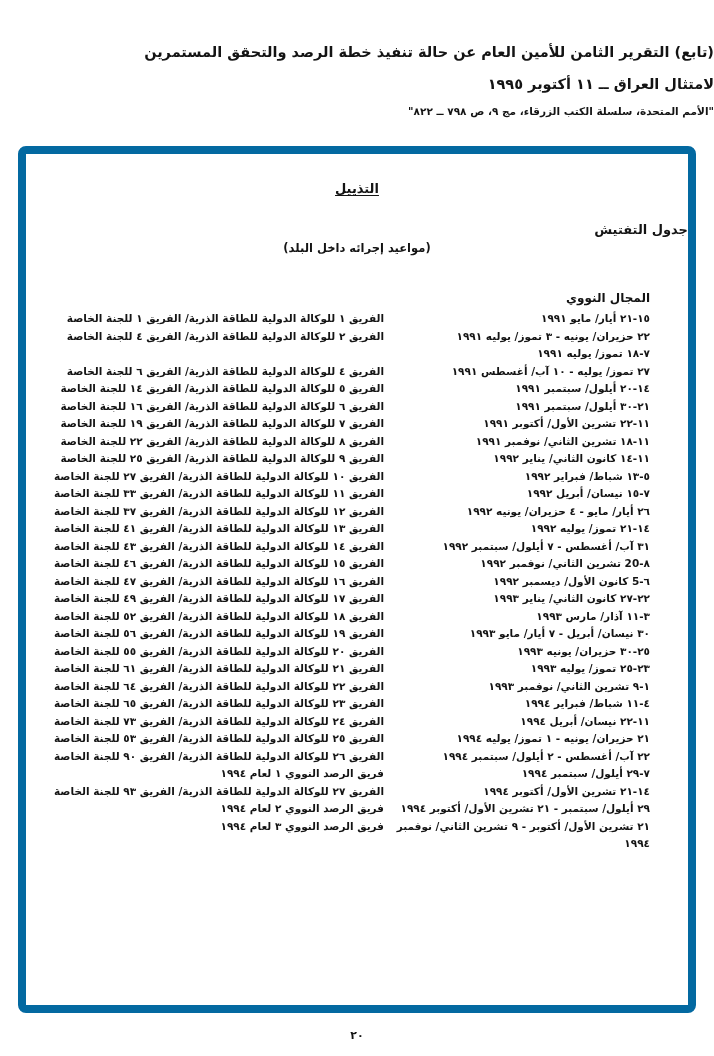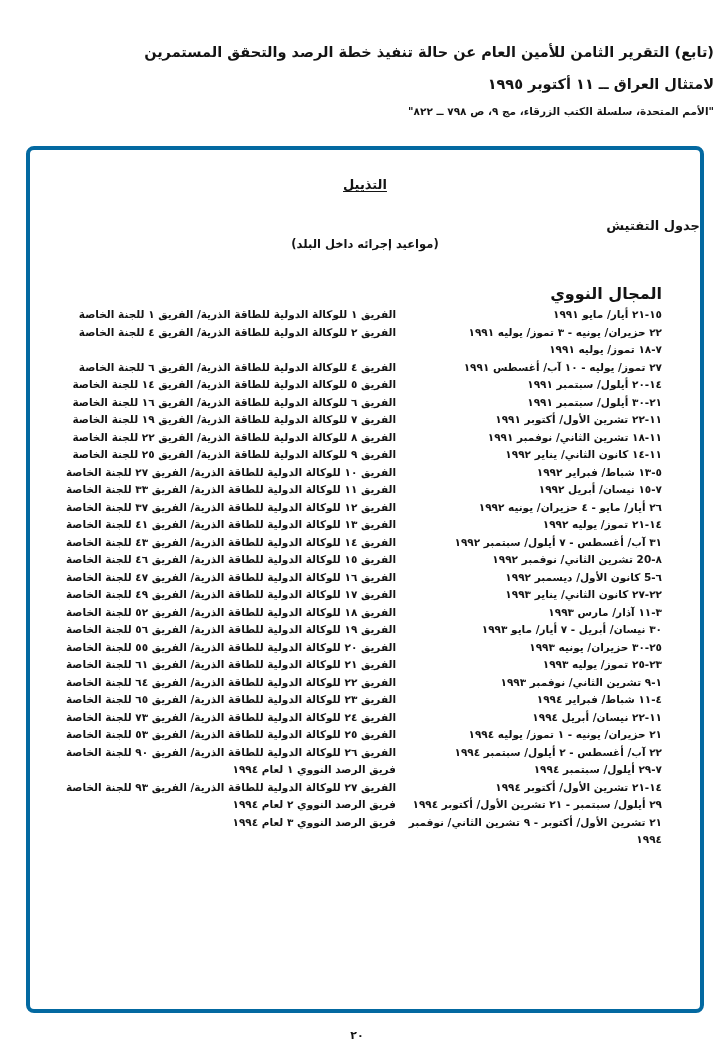"التذييل" .green-box { border: 4px solid #0369a1 -> 8px solid #0369a1; left: 26px -> 18px }
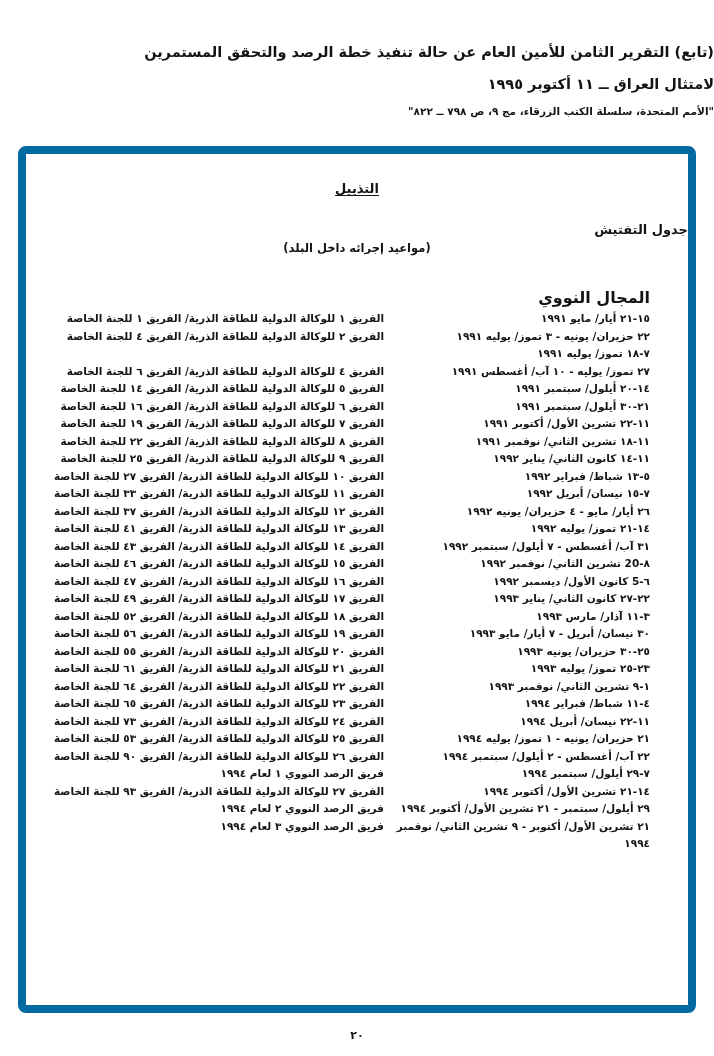"المجال النووي" .section-heading { font-size: 16px -> 12px }
